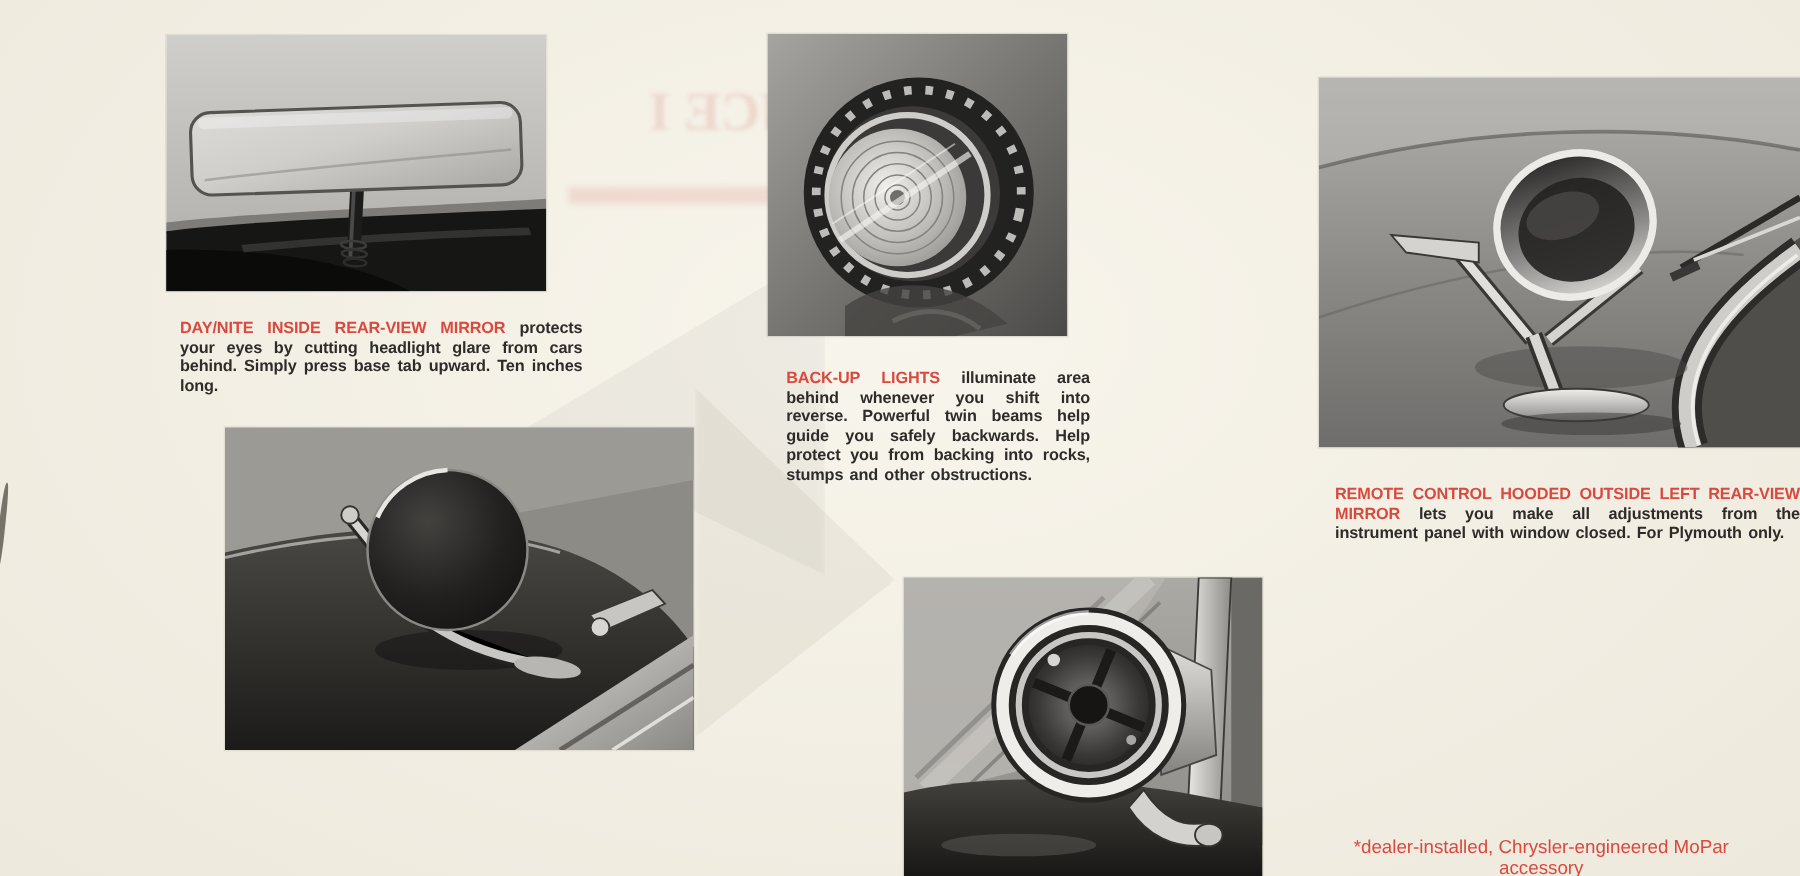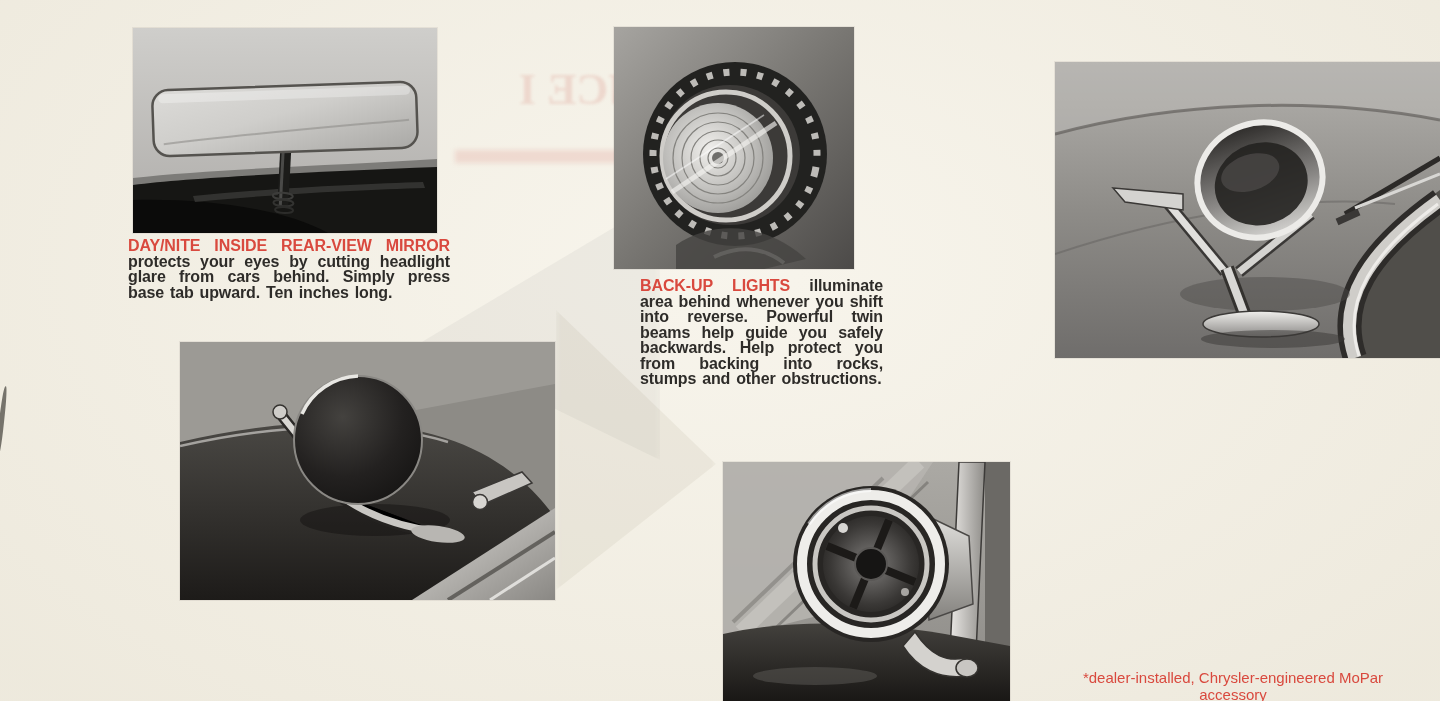"DAY/NITE INSIDE REAR-VIEW MIRROR" .cap { font-size: 16px -> 13px; margin: 0 -> 16px }
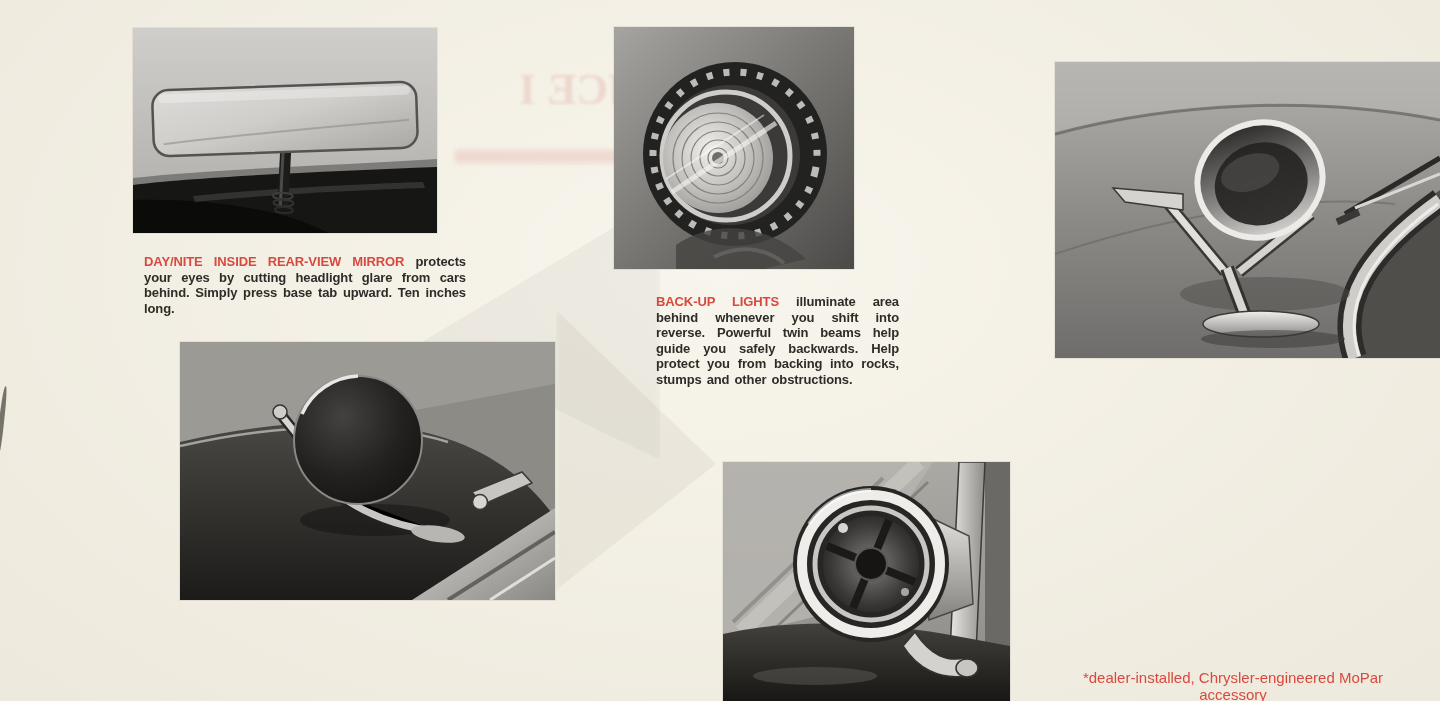"BACK-UP LIGHTS illuminate area behind" p.cap { left: 640px -> 613px }
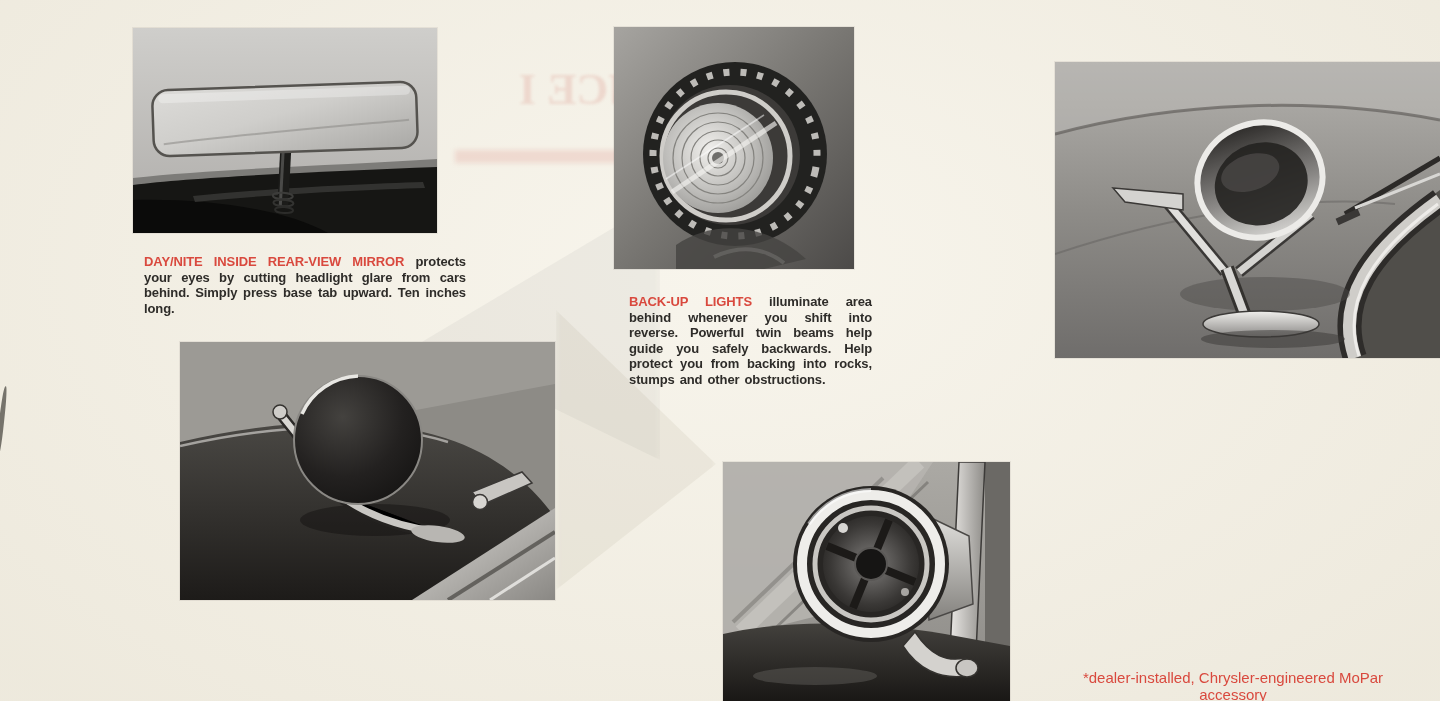"REMOTE CONTROL HOODED OUTSIDE LEFT" p.cap { html: none -> <p><span>REMOTE CONTROL HOODED OUTSIDE LEFT REAR-VIEW MIRROR</span><span> lets you make all adjustments from the instrument panel with window closed. For Plymouth only.</span></p> }
